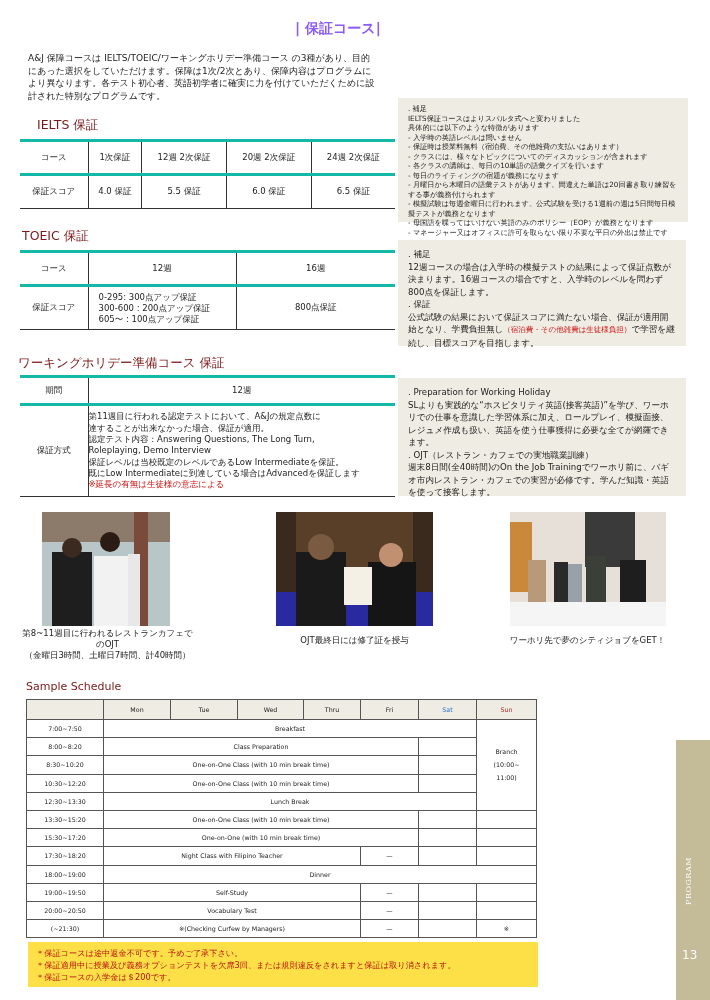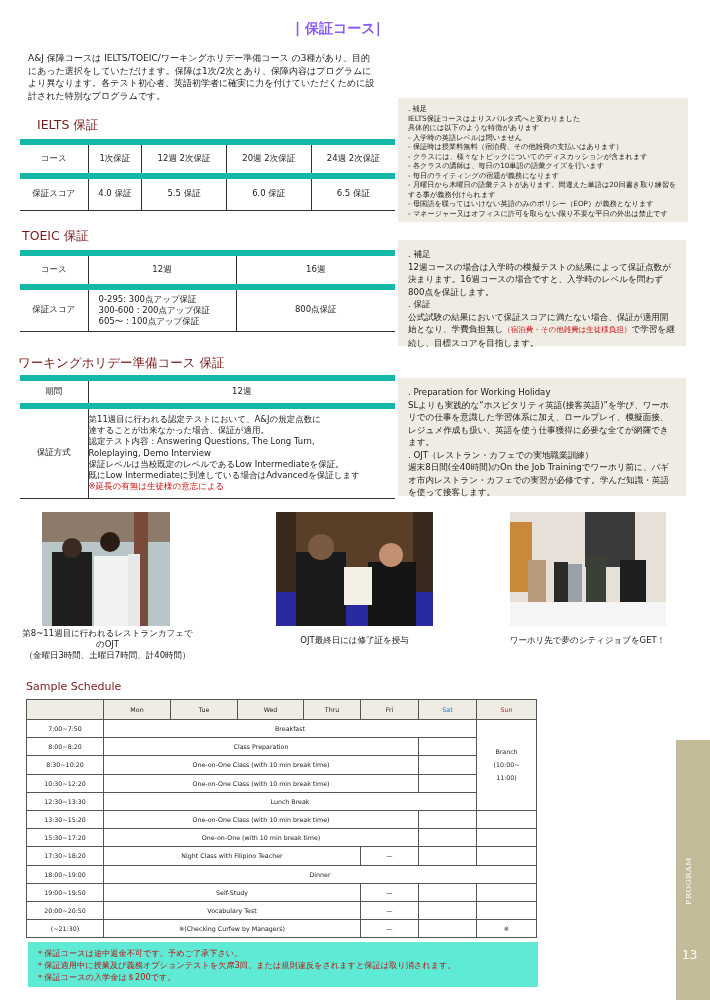"コース" table.grid td { border-top: 6px solid #14b8a6 -> 3px solid #14b8a6 }
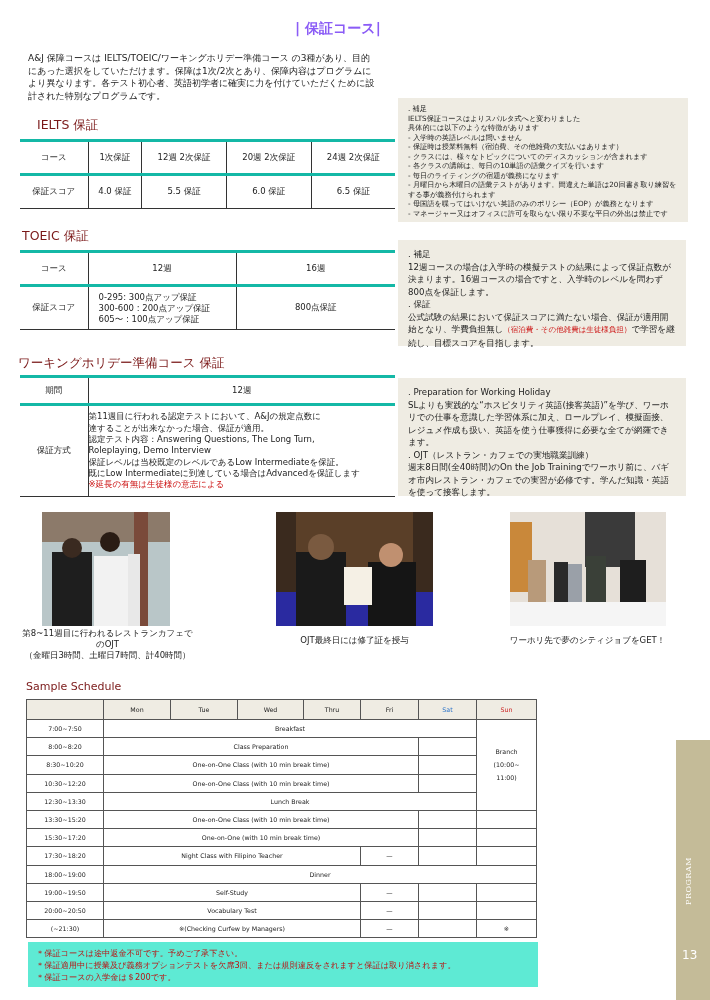"- 模擬試験は毎週金曜日に行われます。公式試験を受ける1週前の週は5日間毎日模擬テストが義務となります" div { html: none -> <div>- 模擬試験は毎週金曜日に行われます。公式試験を受ける1週前の週は5日間毎日模擬テストが義務となります</div> }
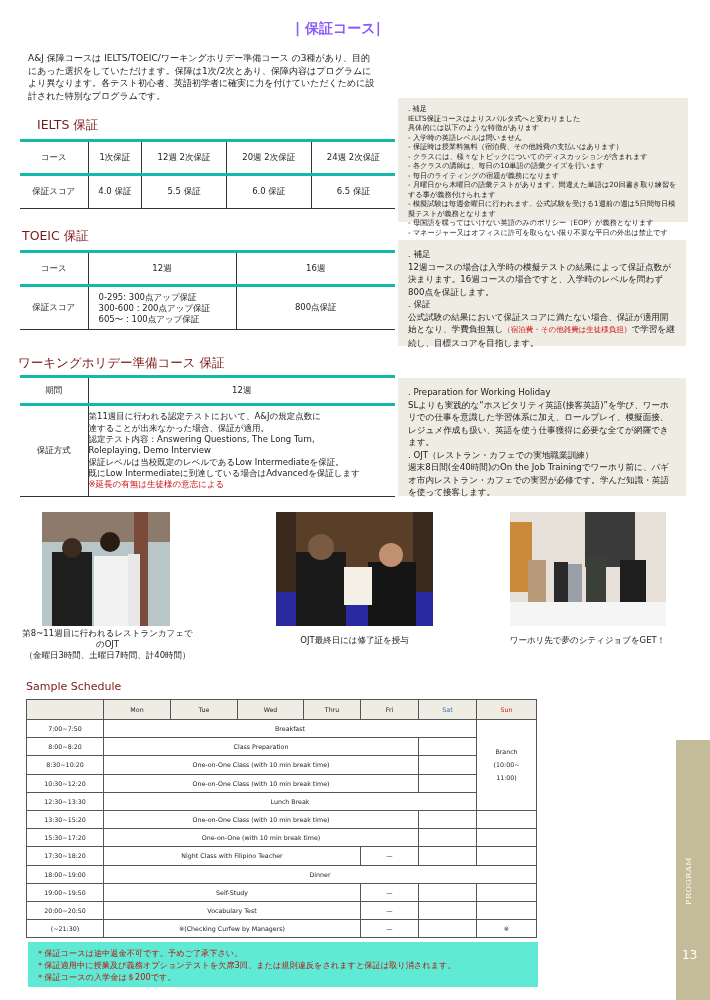"＊保証コースは途中返金不可です。予めご了承下さい。" .footnotes { background: #5eead4 -> #fde047 }
